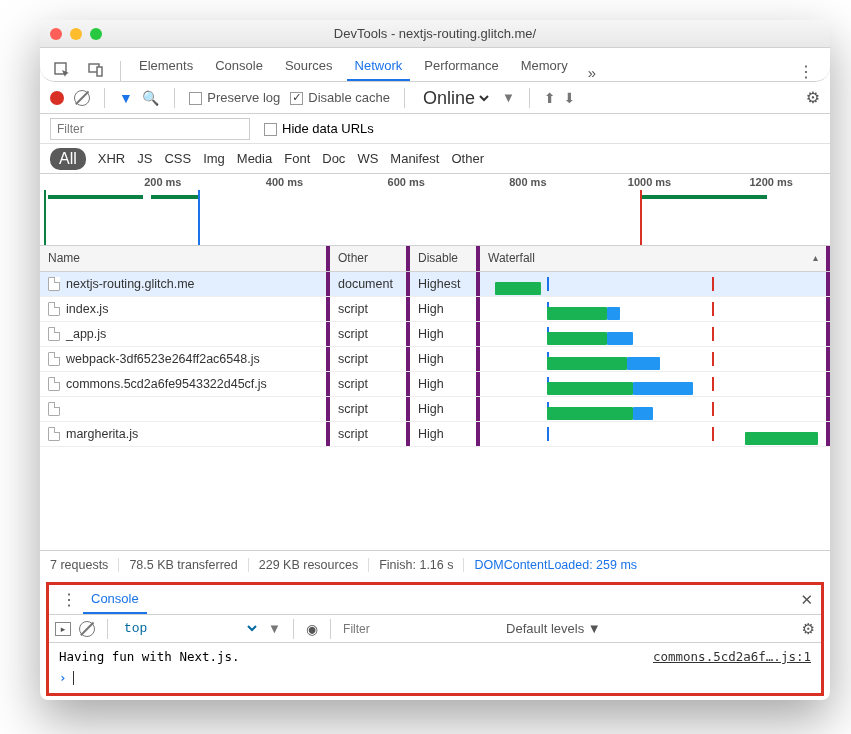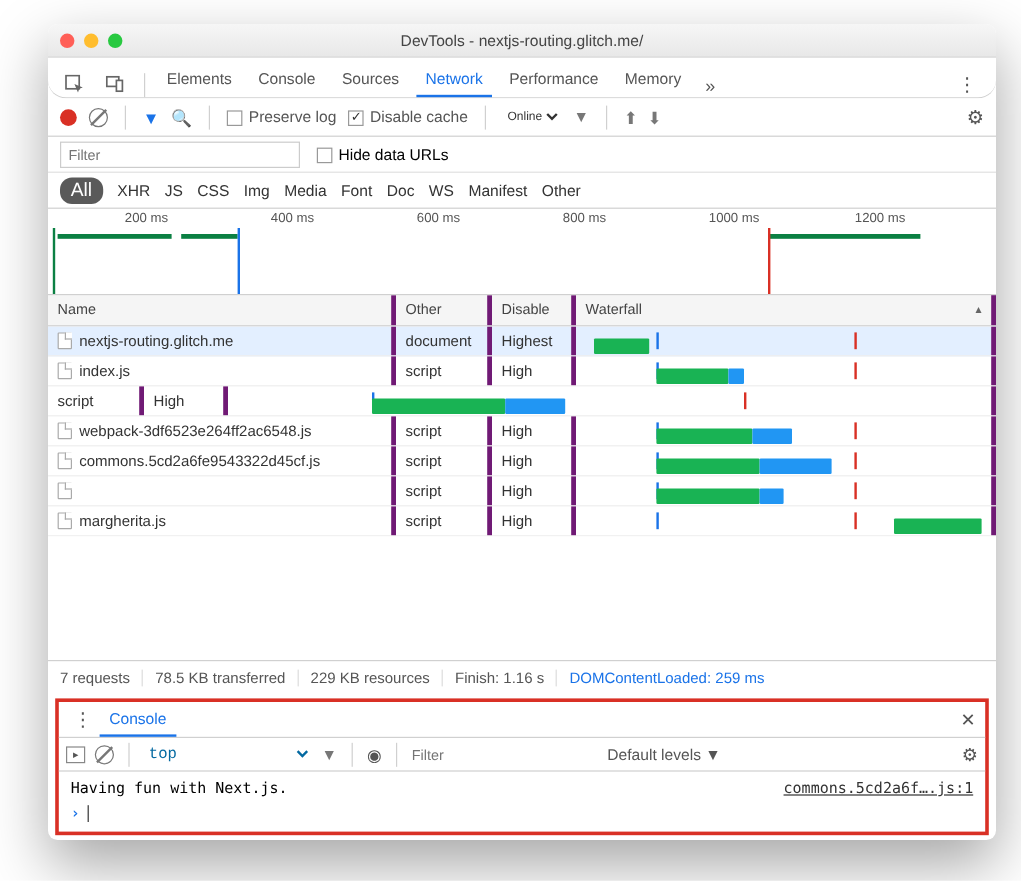"Online" .sel { font-size: 10px -> 18px }
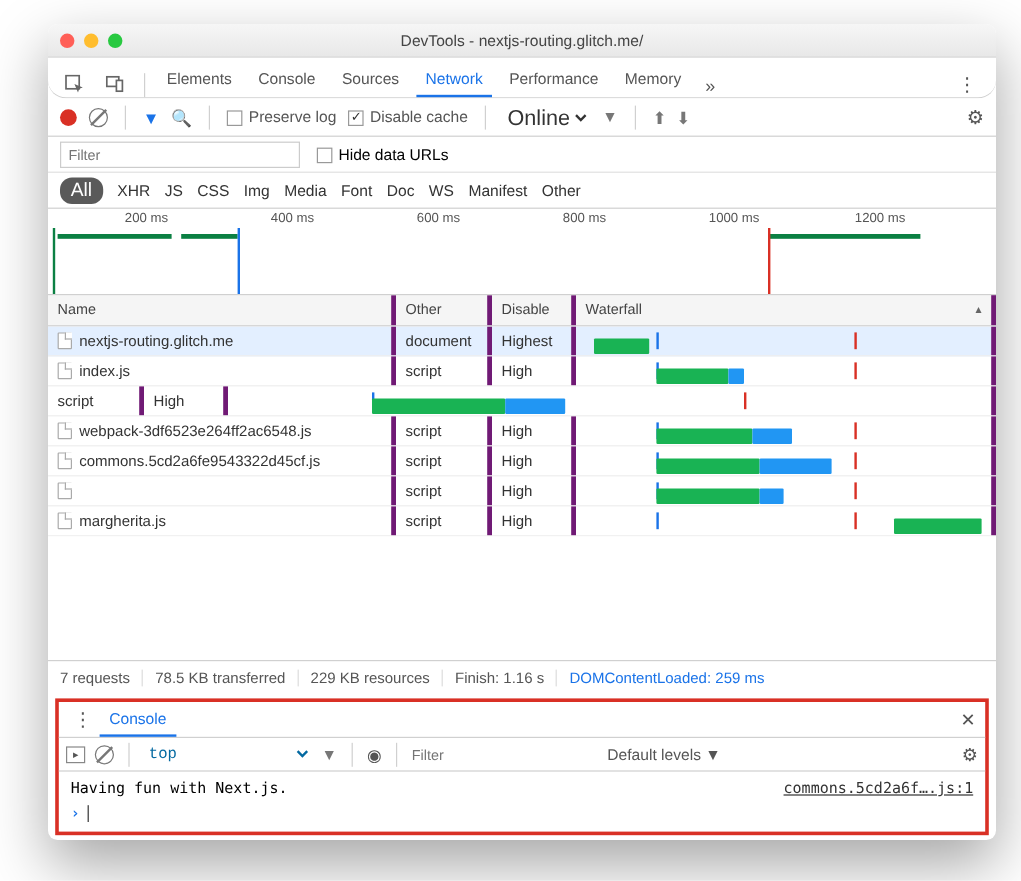"200 ms" .ov-ticks span { font-weight: none -> bold; text-align: left -> center }
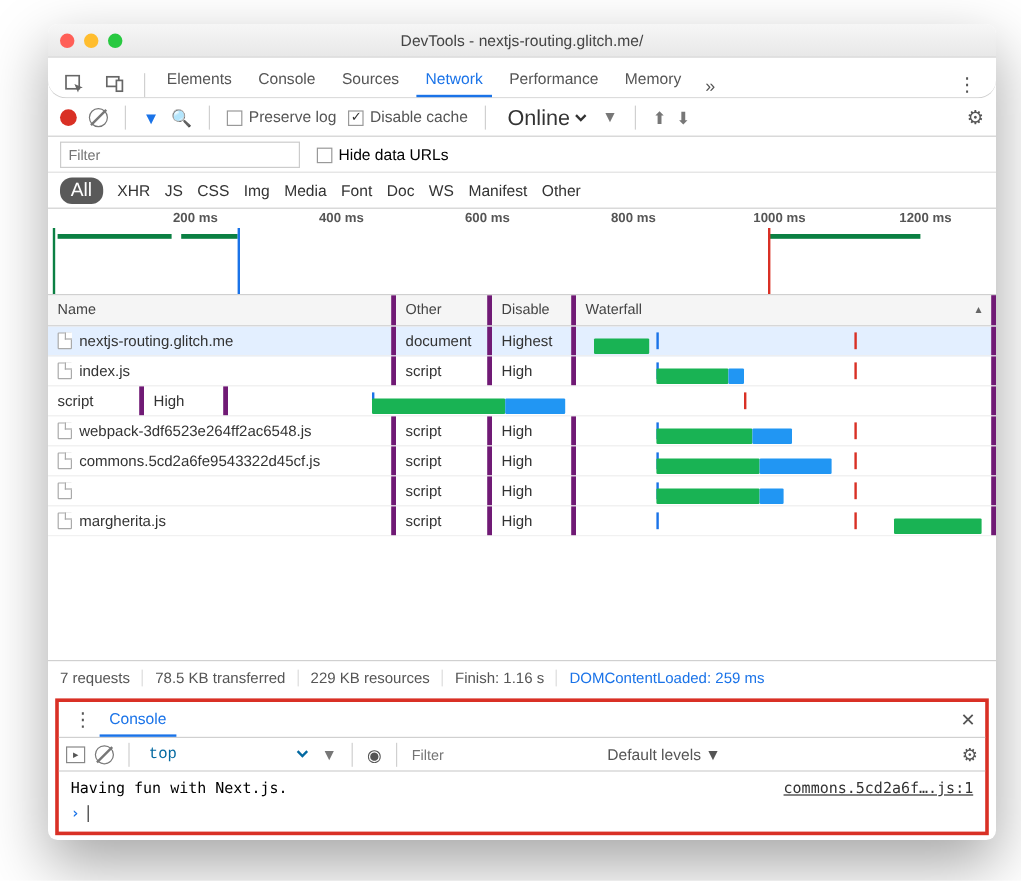"_app.js" div.col-name { html: none -> <div> <span></span> <span>_app.js</span> </div> }
